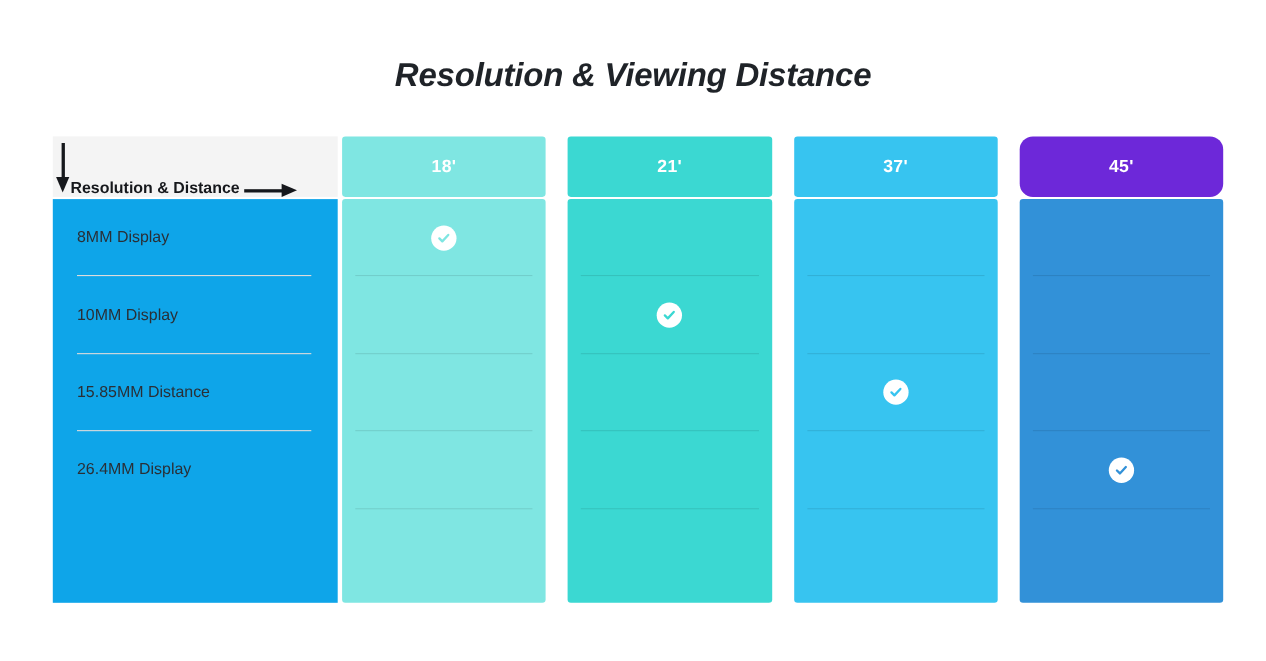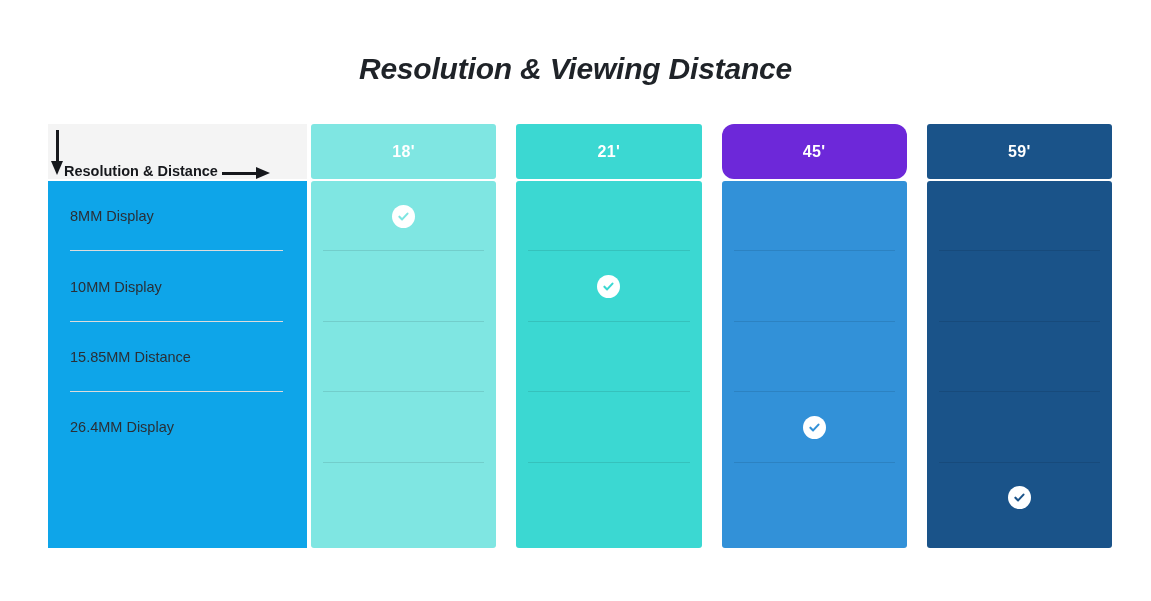"37'" div.data-col { html: none -> <div> <div> <span>37'</span> </div> <div> <div> <span></span> </div> <div> <span></span> </div> <div> <span> <svg> <path></path> </svg> </span> <span></span> </div> <div> <span></span> </div> <div></div> </div> </div> }
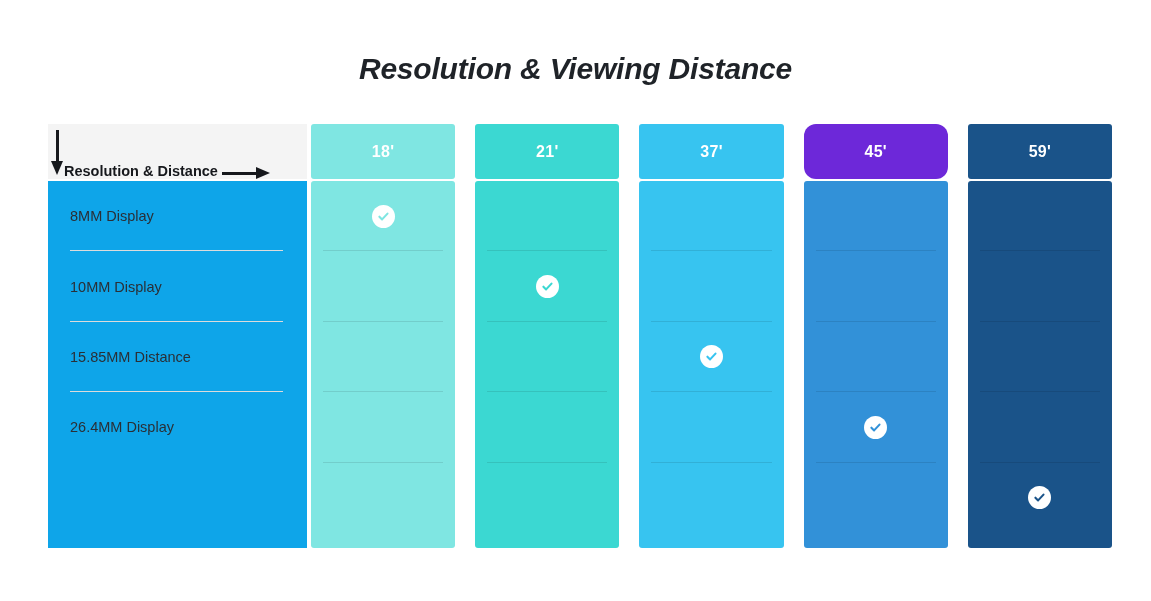"59'" div.data-col { html: <div> <div> <span>59'</span> </div> <div> <div> <span></span> </div> <div> <span></span> </div> <div> <span></span> </div> <div> <span></span> </div> <div> <span> <svg> <path></path> </svg> </span> </div> </div> </div> -> none }
